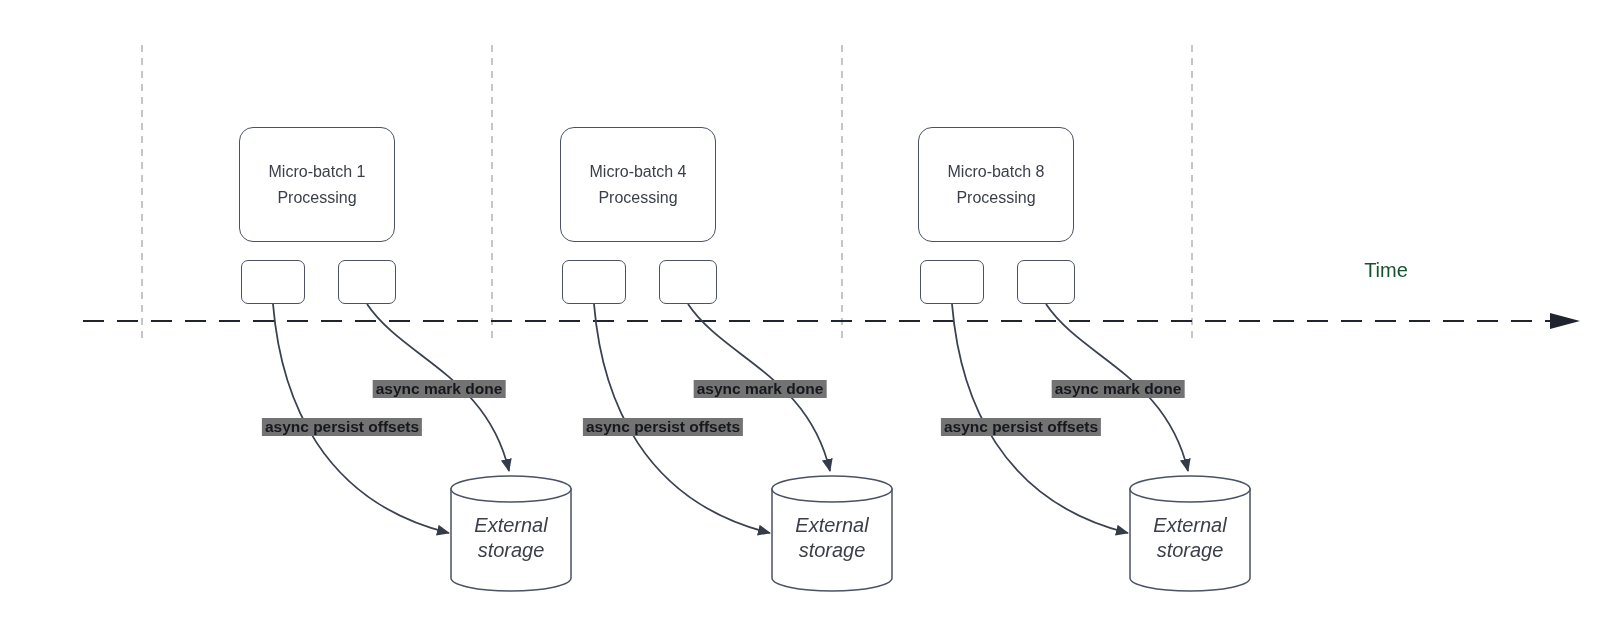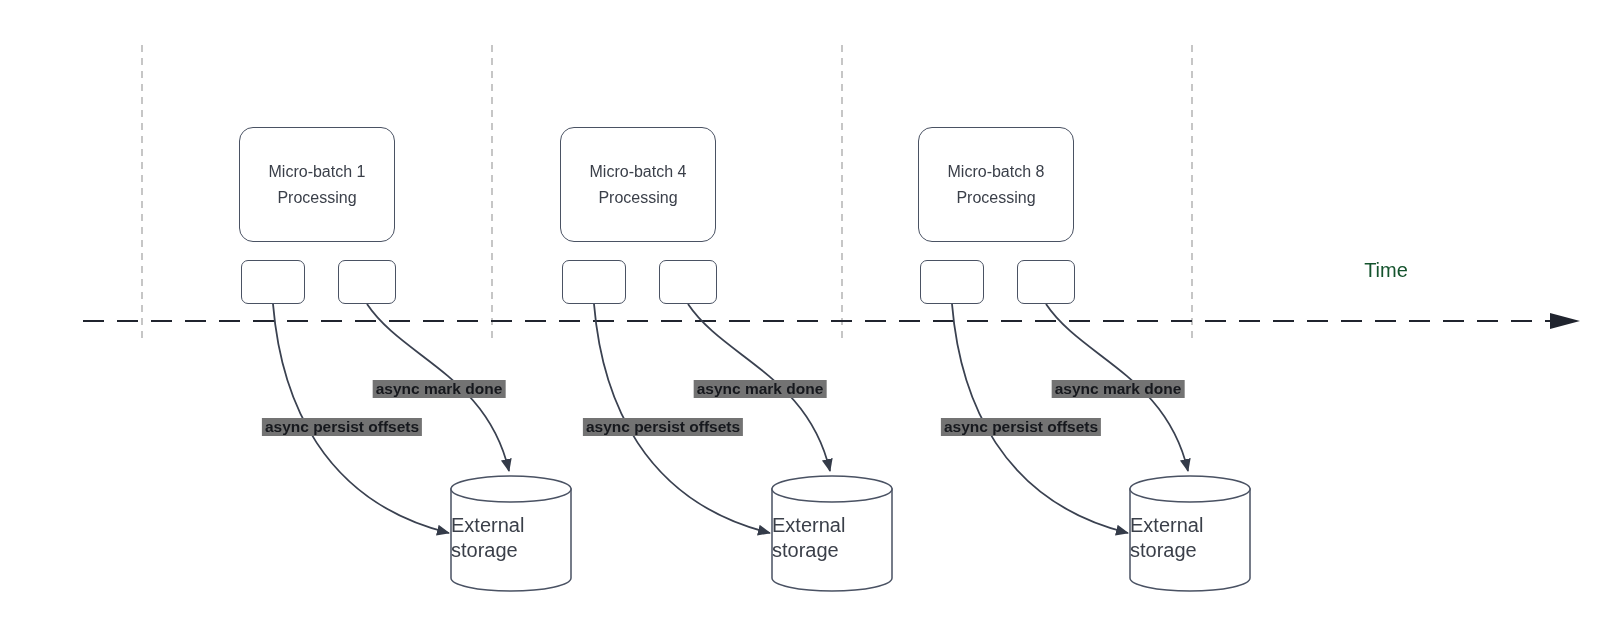"External" .cyl-text { font-style: none -> italic; text-align: left -> center }
